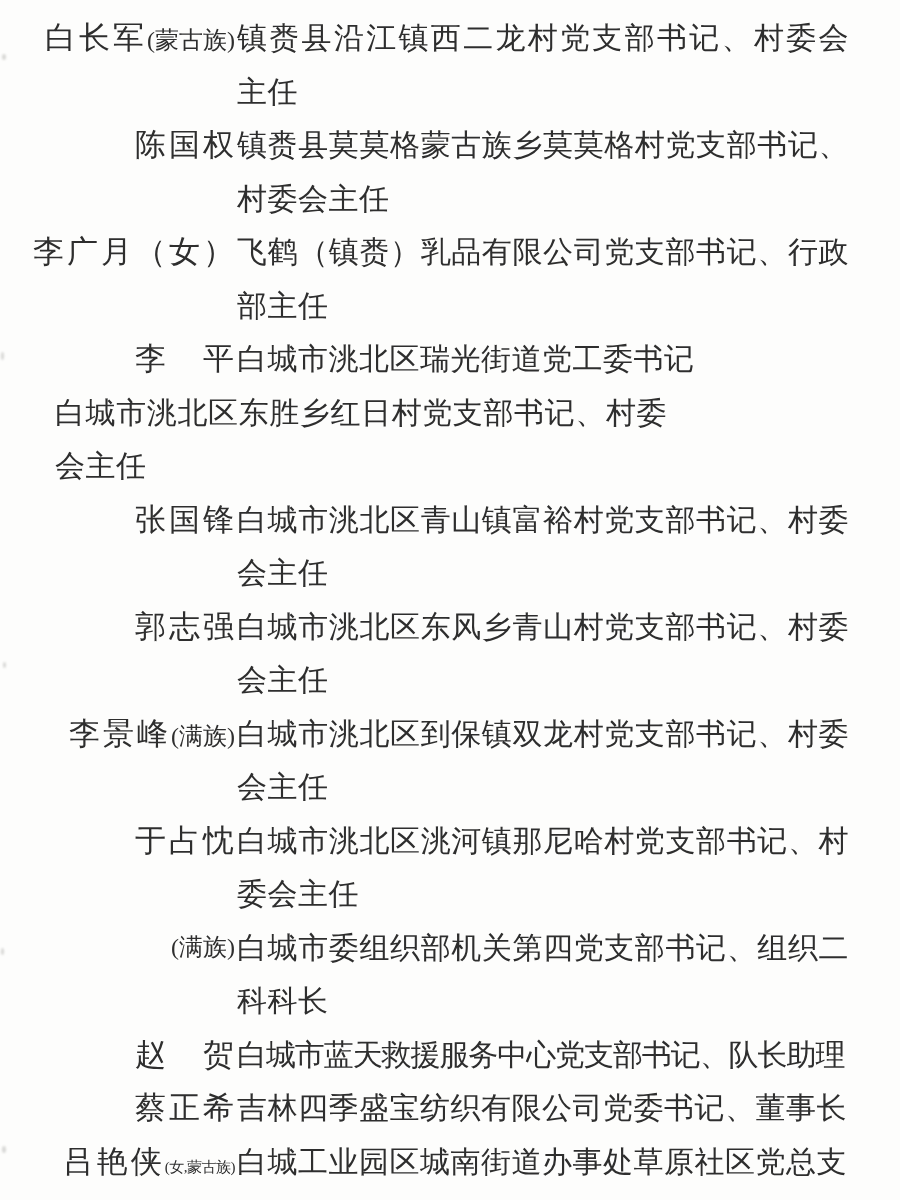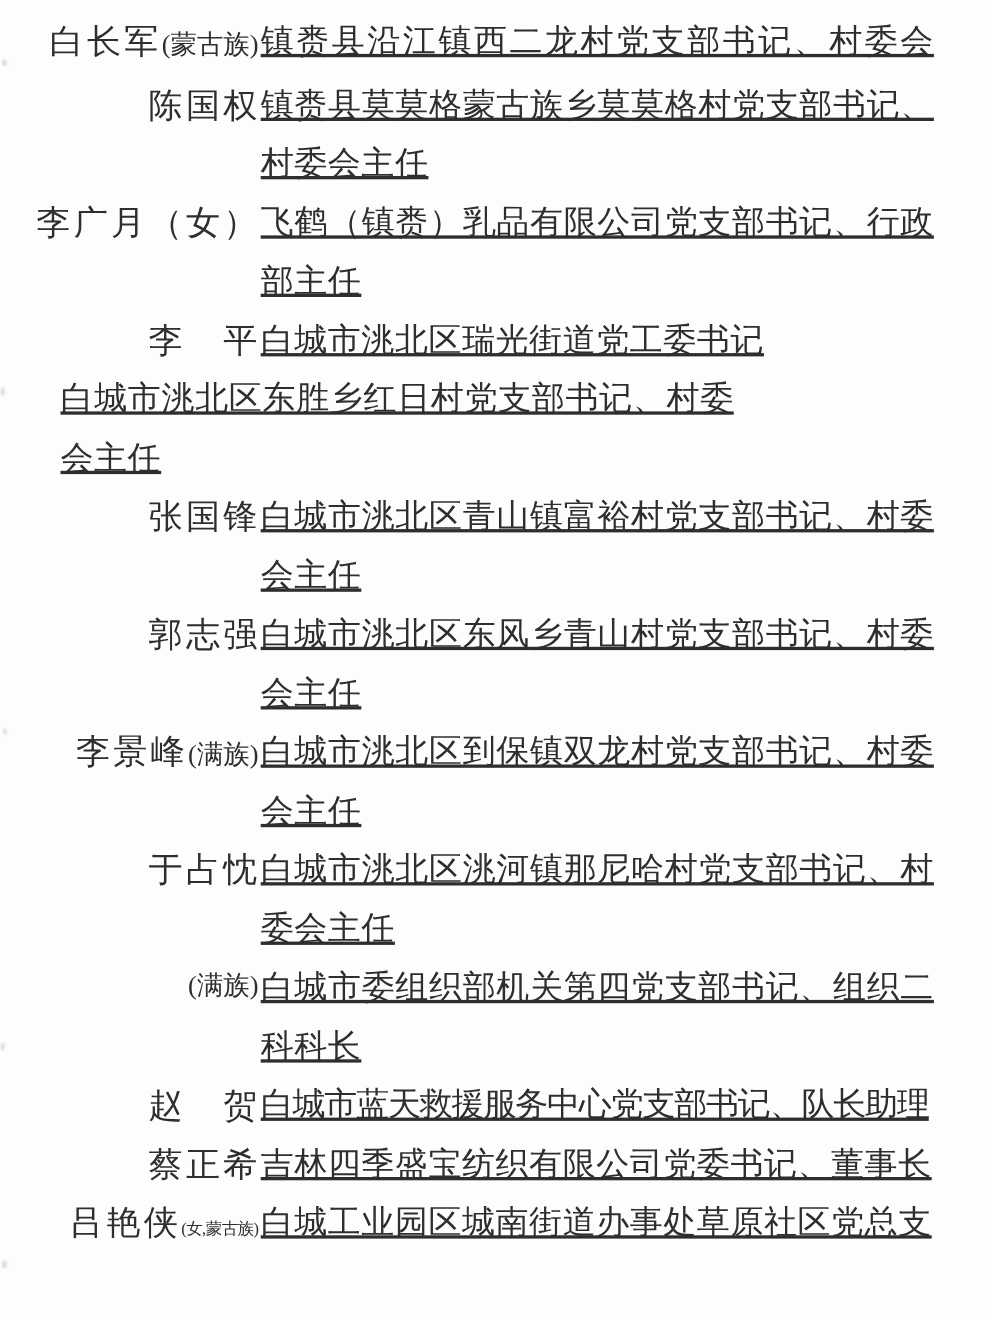"镇赉县沿江镇西二龙村党支部书记、村委会" .desc-line { text-decoration: underline -> none }
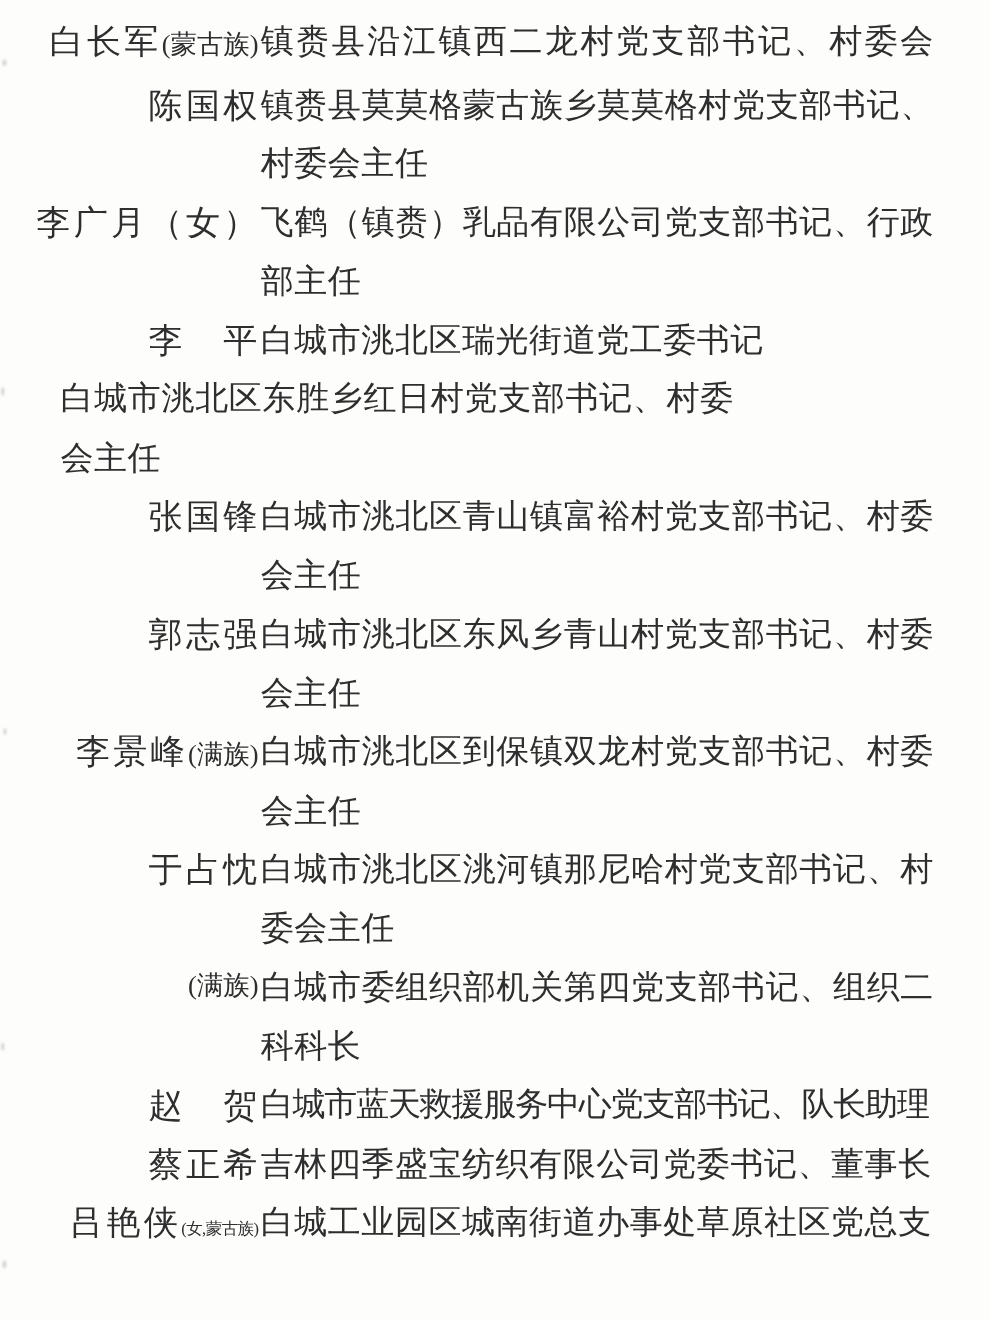"主任" div.desc-line { html: none -> <div>主任</div> }
